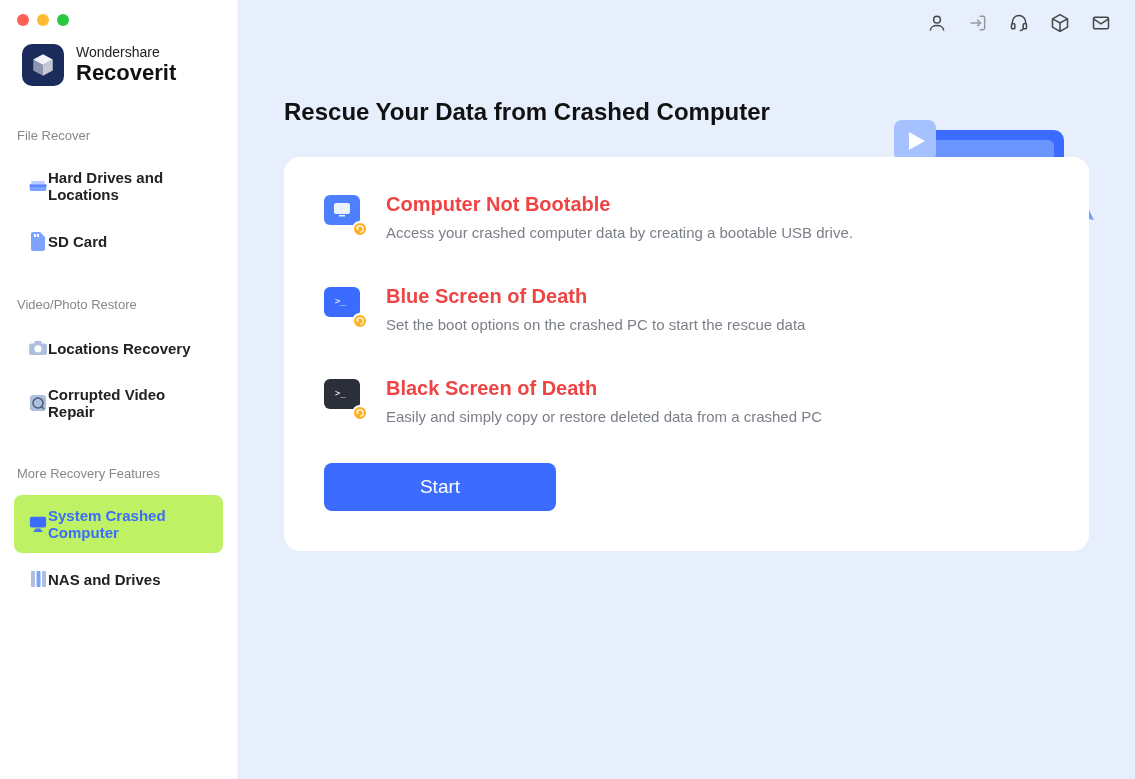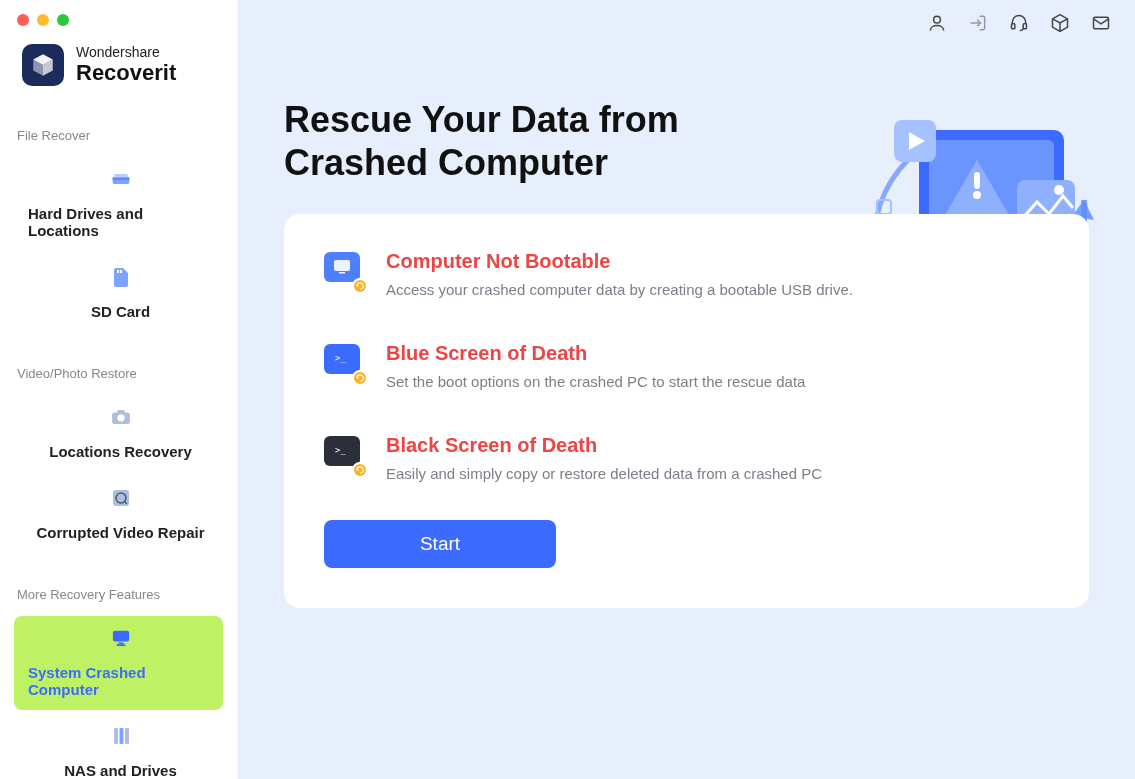"Rescue Your Data from Crashed" .hero-title { font-size: 36px -> 24px }
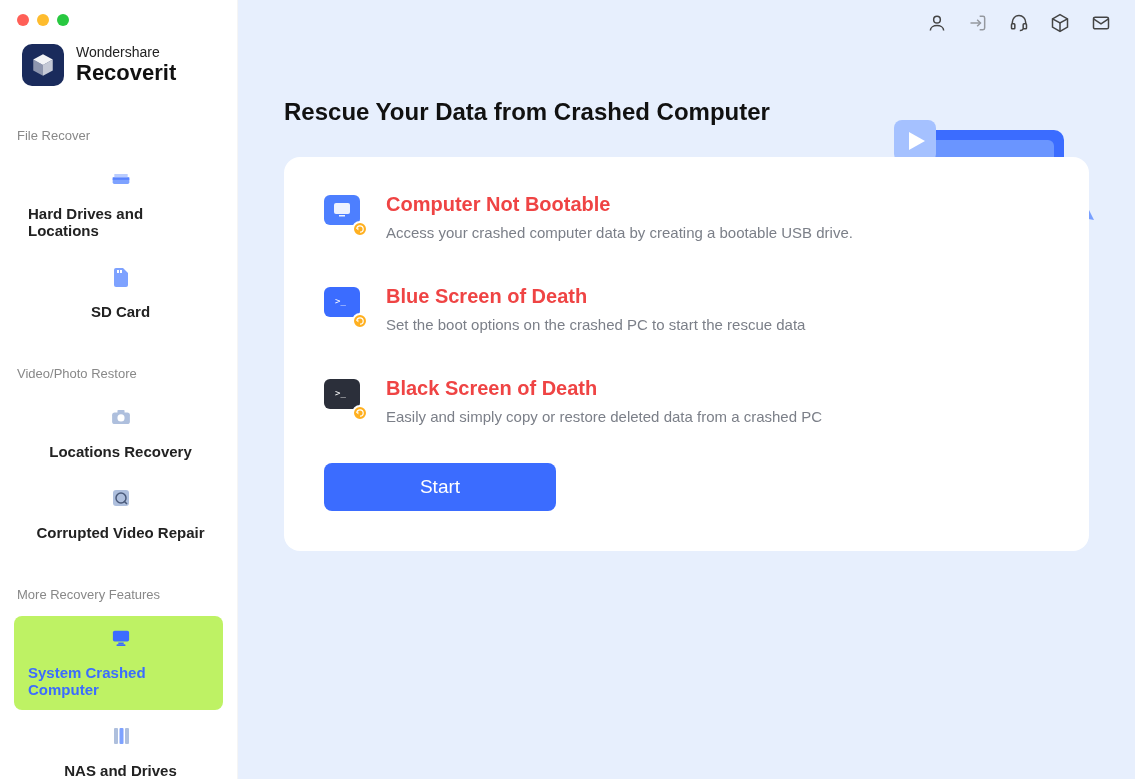"Hard Drives and Locations" .nav-item { flex-direction: column -> none; gap: 16px -> none }
